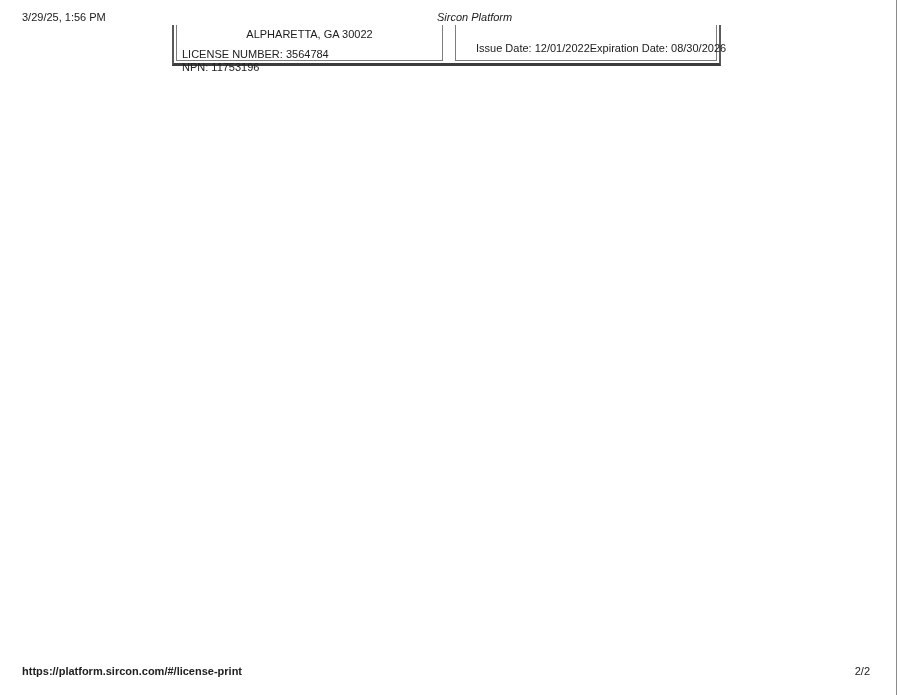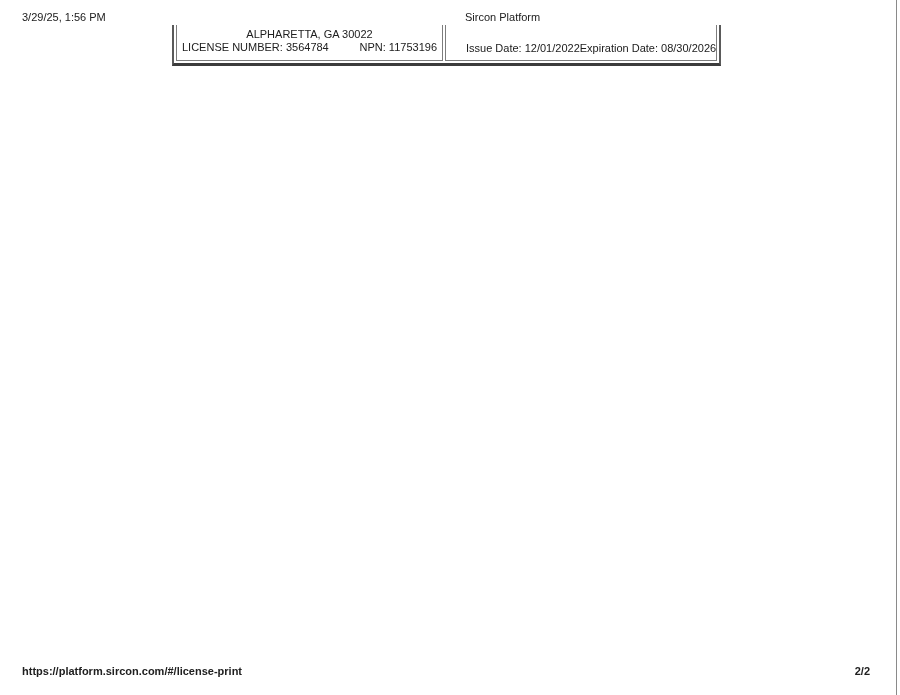"Sircon Platform" .hdr-title { font-style: none -> italic; left: 465px -> 437px }
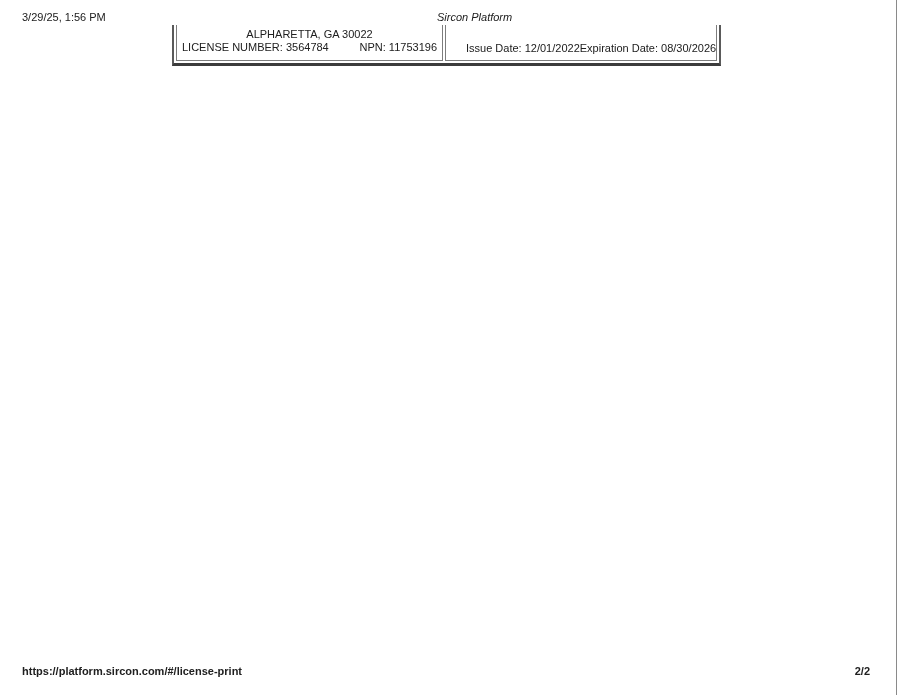"ALPHARETTA, GA 30022" .license-table { gap: 2px -> 12px }
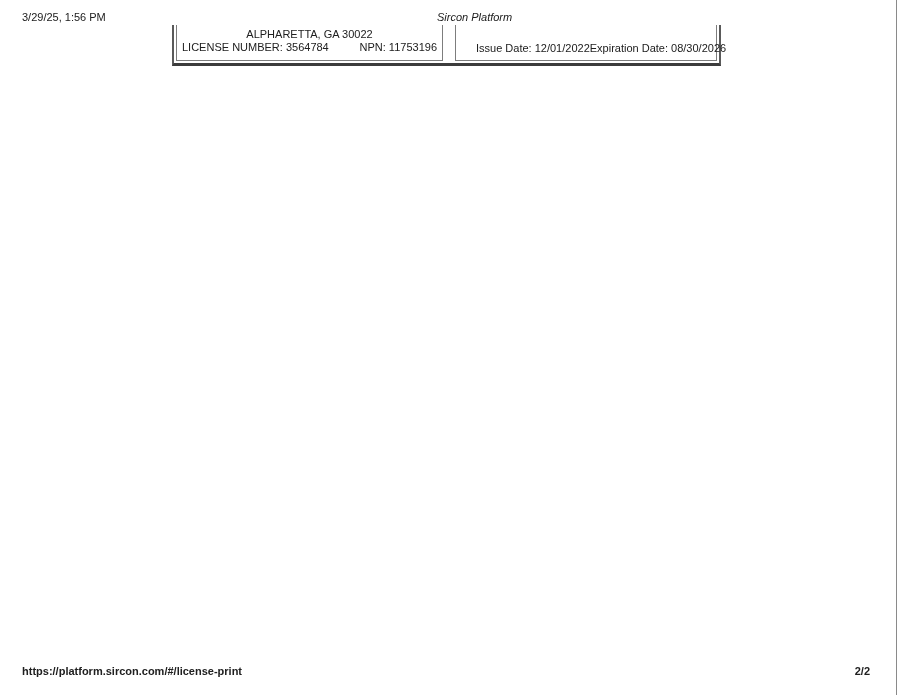"LICENSE NUMBER: 3564784" .lic-row { flex-direction: none -> column; justify-content: space-between -> none; margin-top: 0 -> 7px }
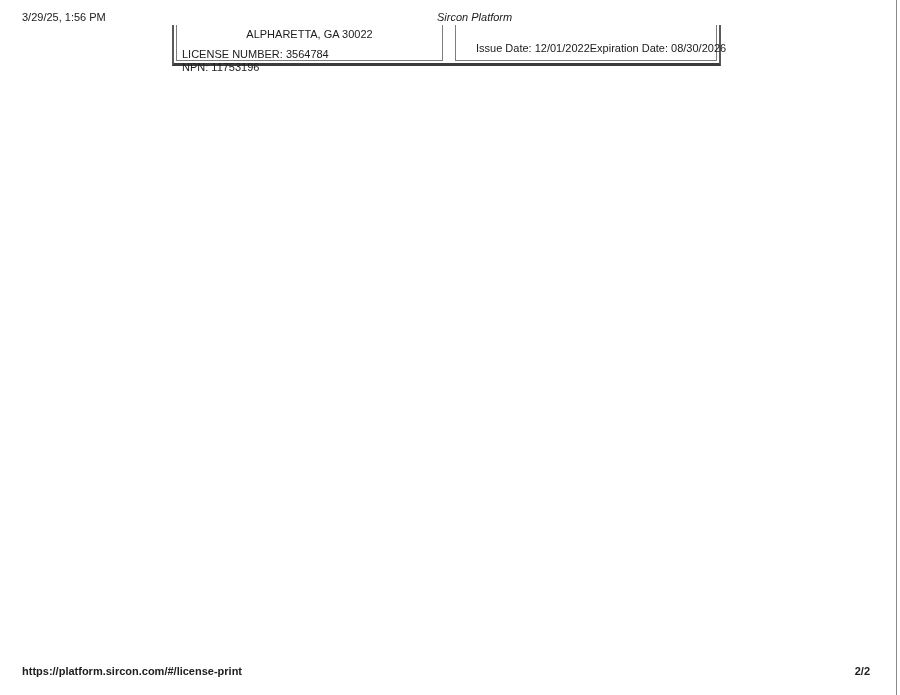"2/2" .ftr-page { font-weight: bold -> none }
